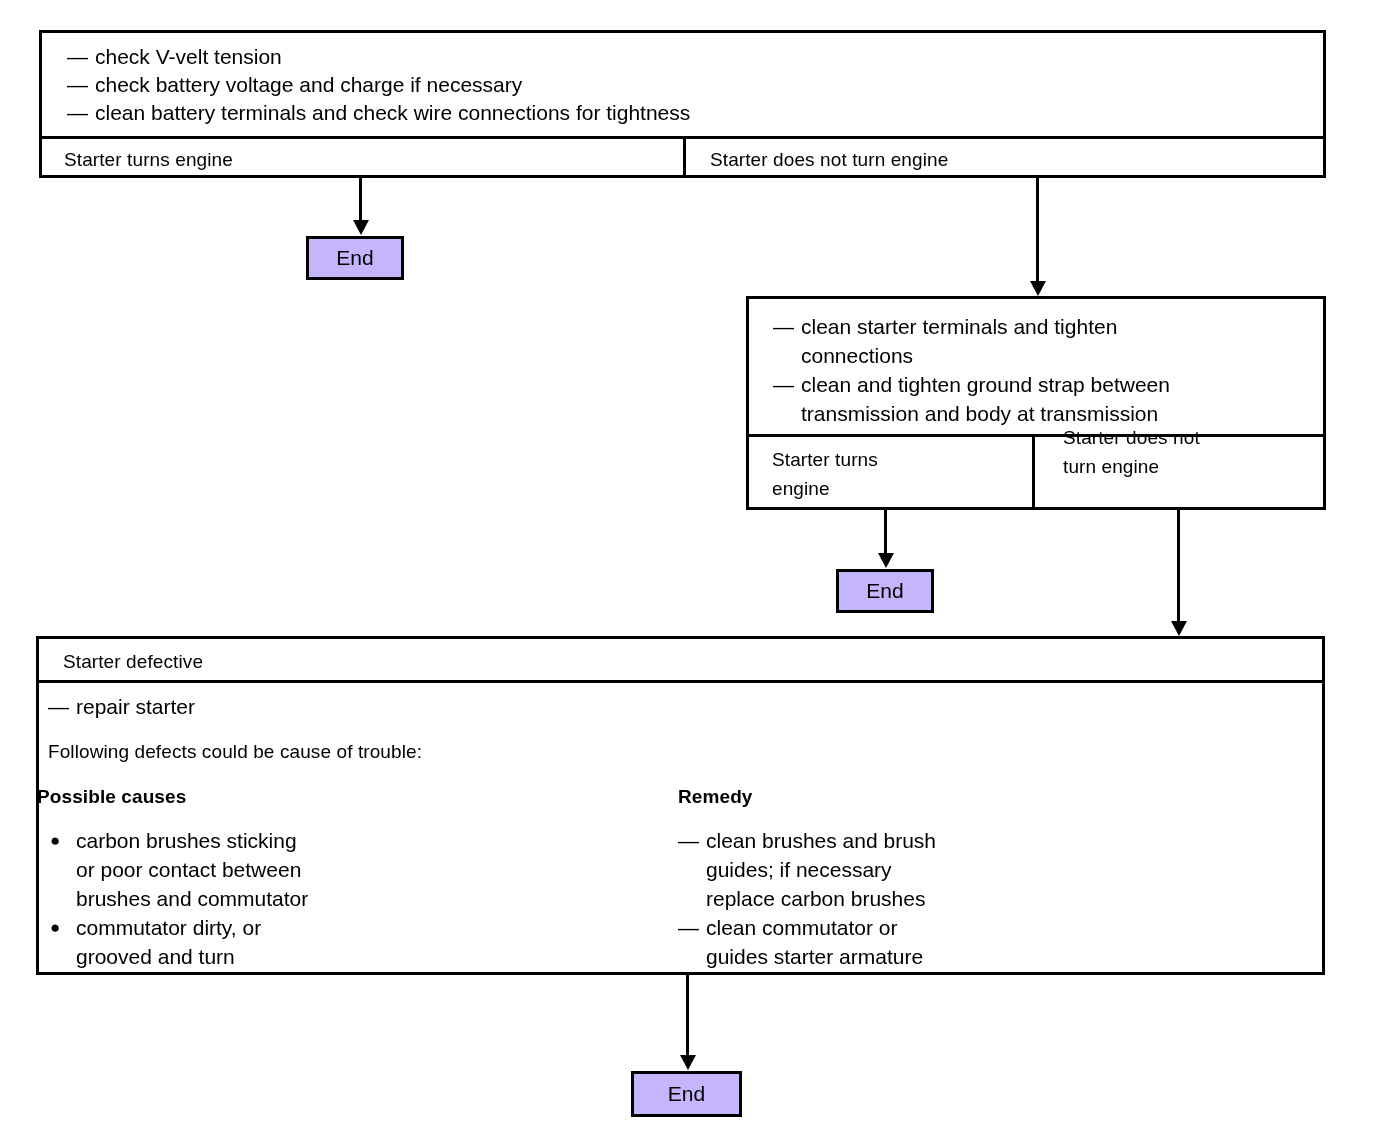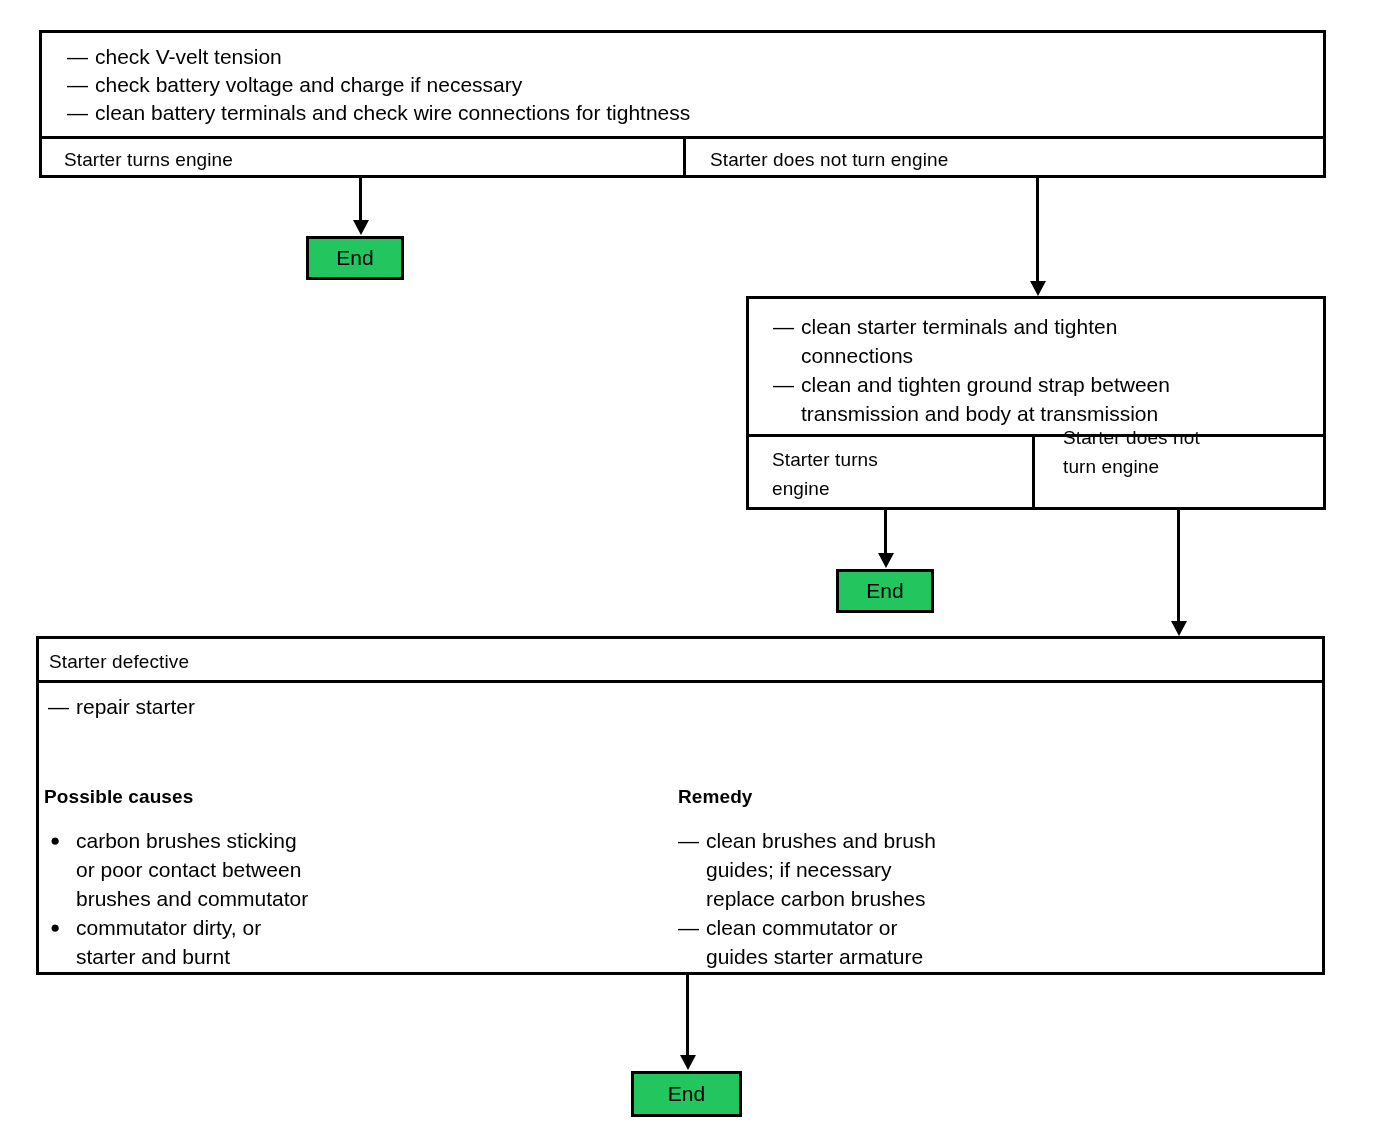"End" .endbox { background: #22c55e -> #c4b5fd }
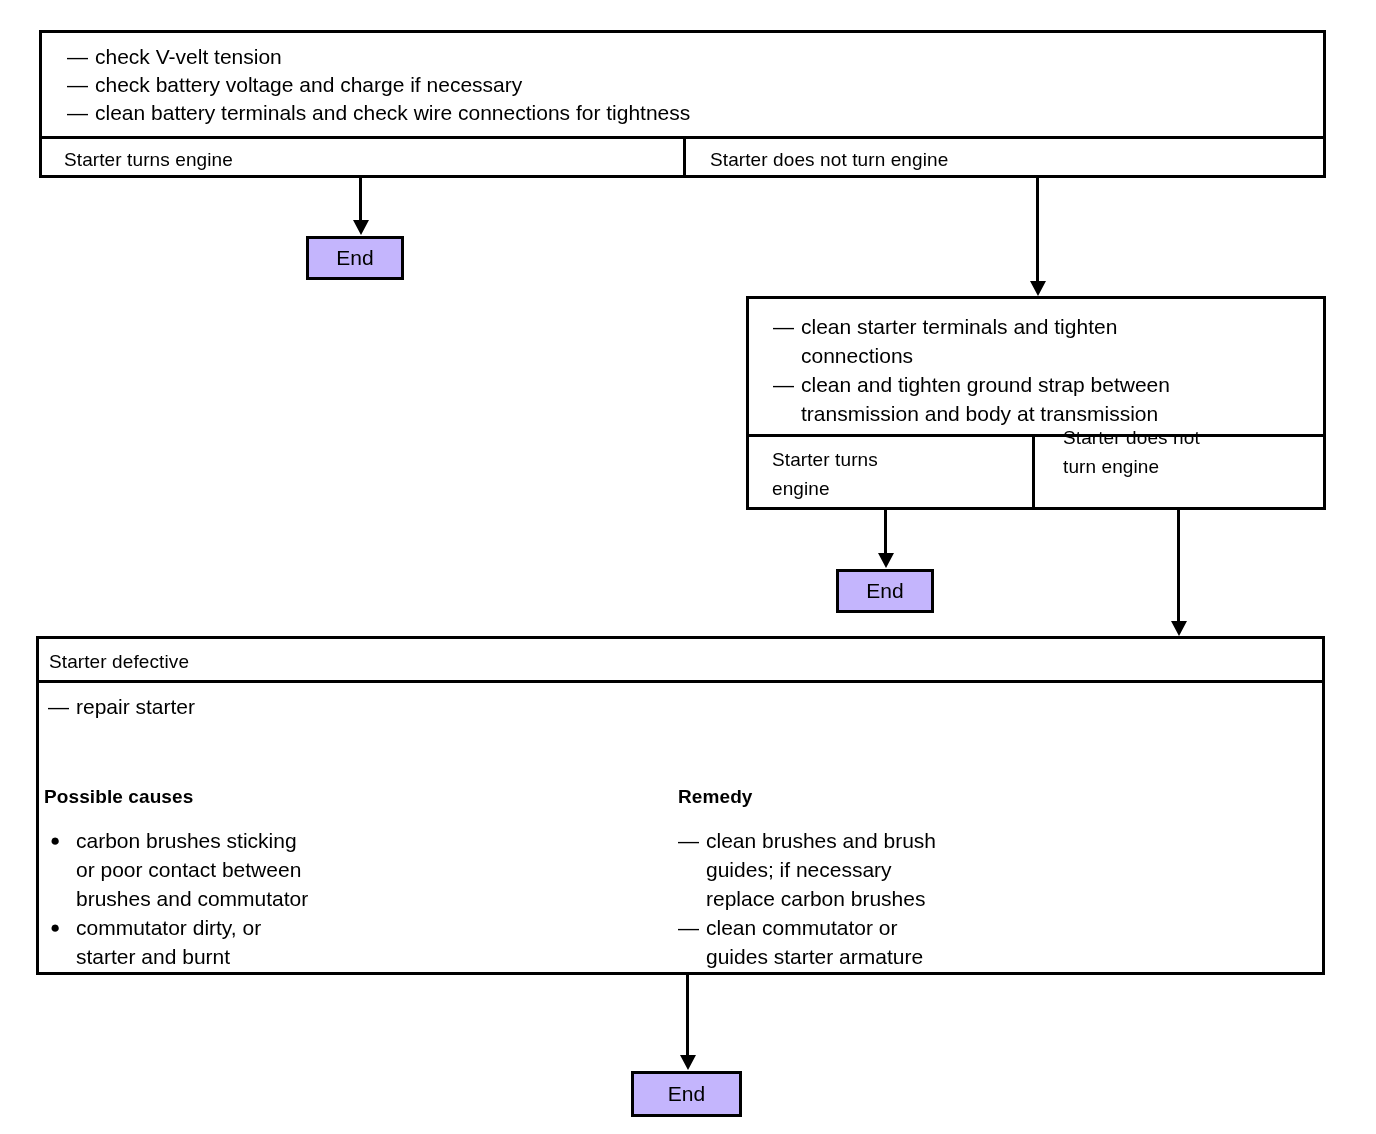"Starter defective" div.txt { left: 49px -> 63px }
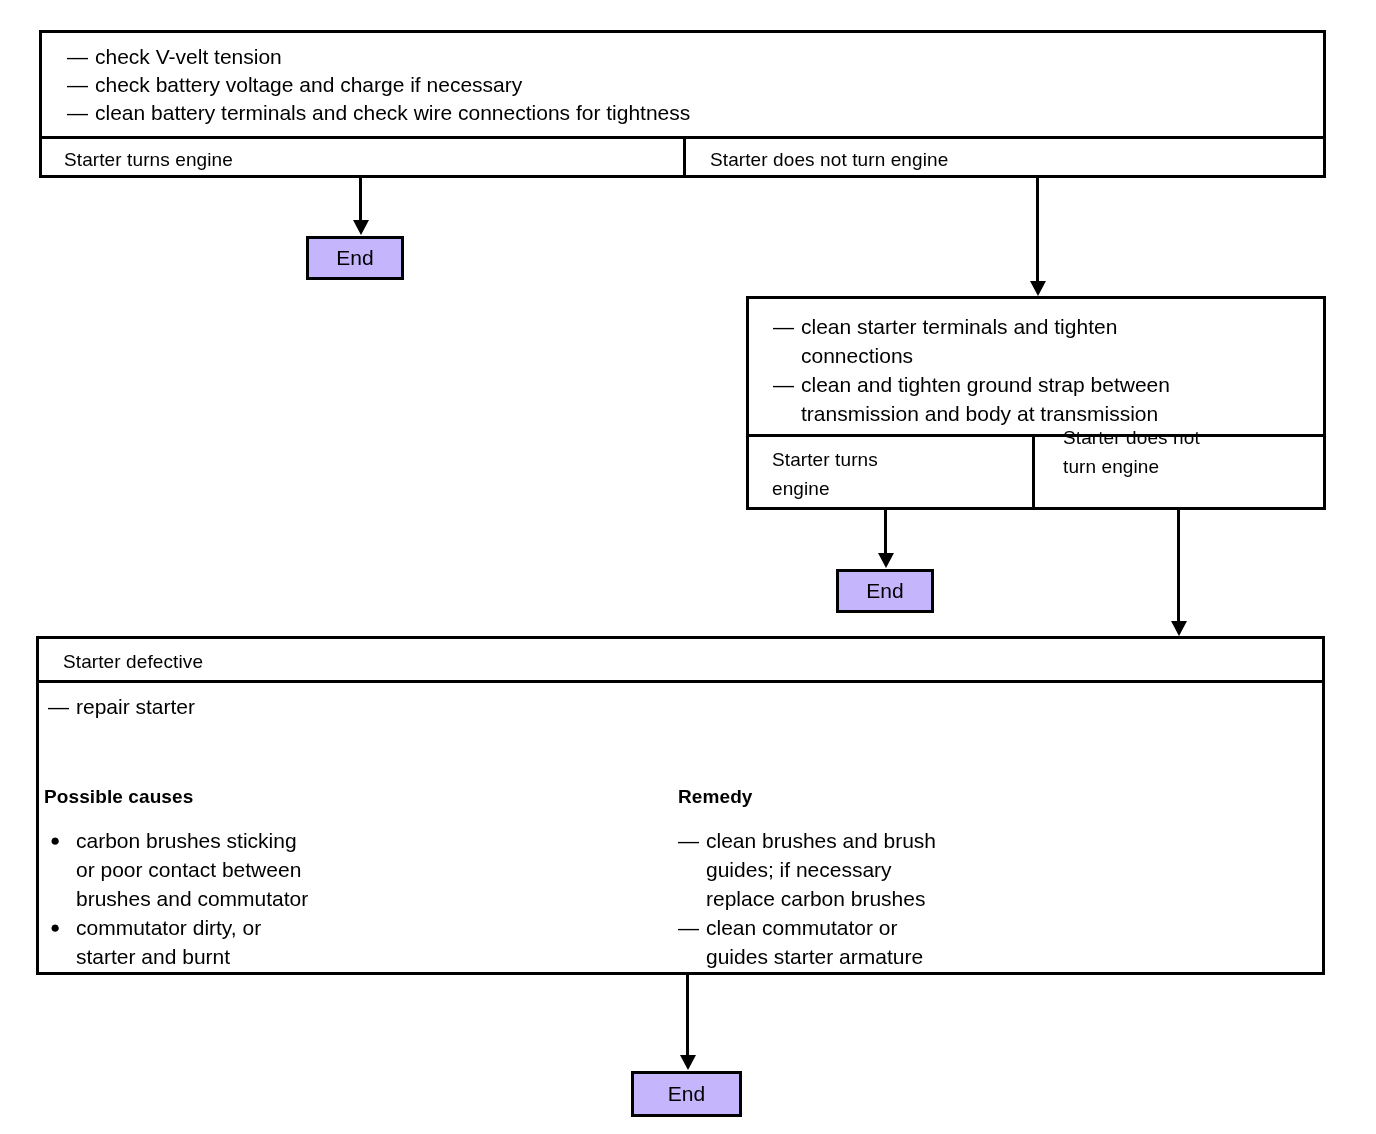"Following defects could be cause" div.txt { html: none -> <div>Following defects could be cause of trouble:</div> }
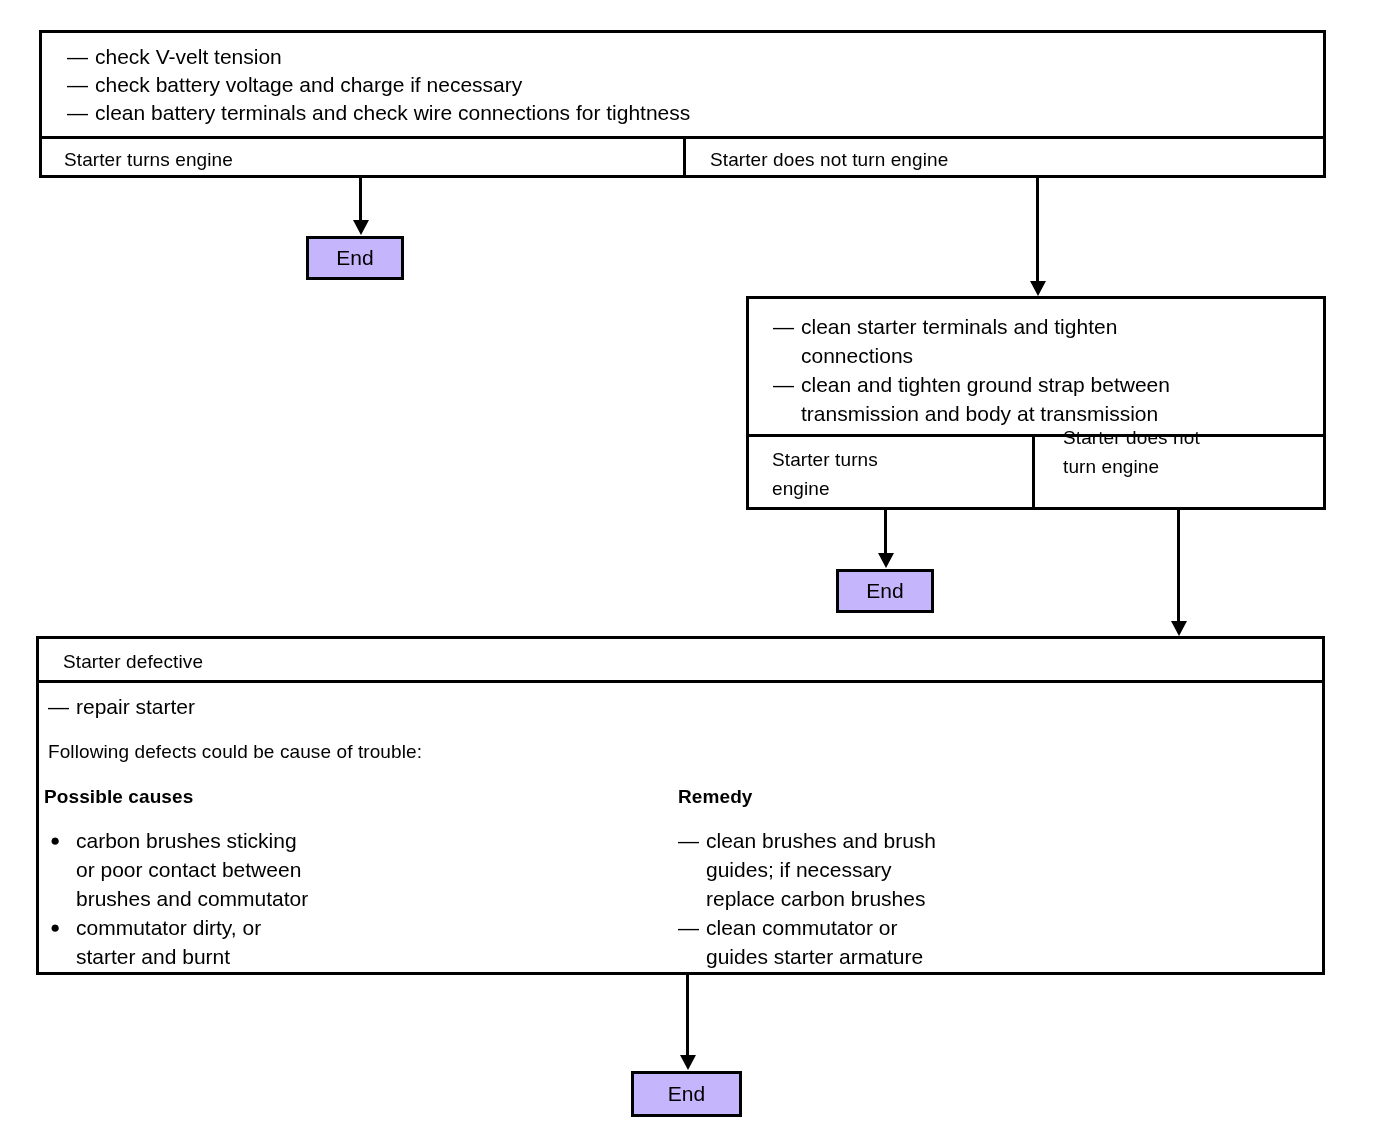"Possible causes" div.txt { left: 44px -> 37px }
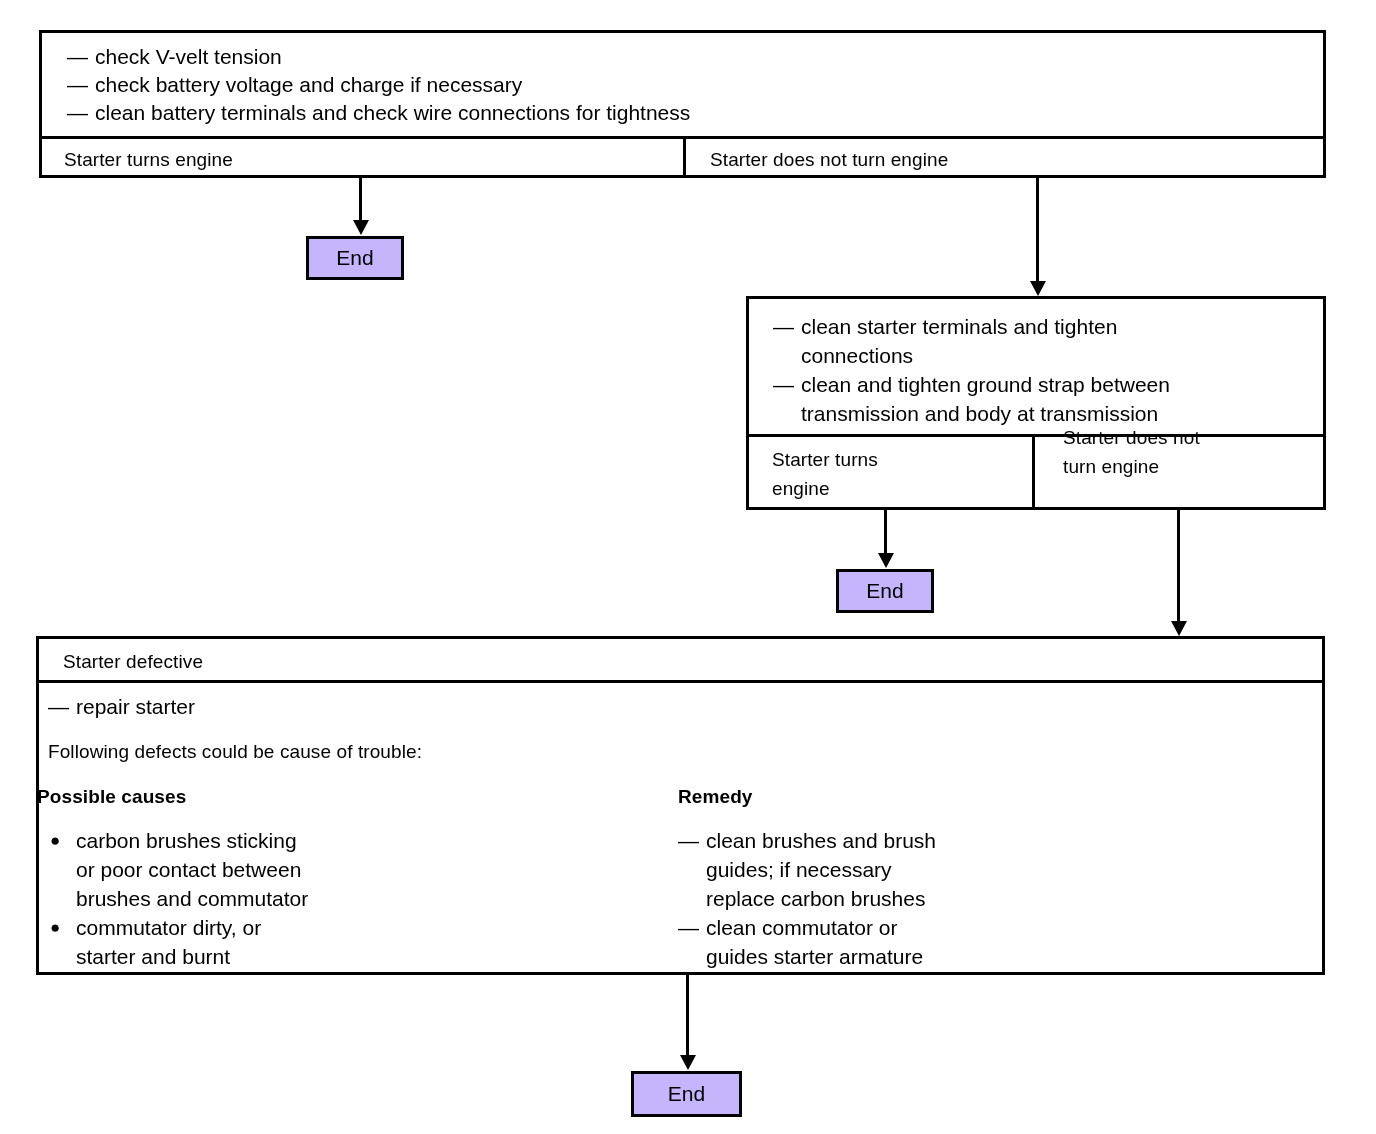"commutator dirty, or" span.bd { text: starter and burnt -> grooved and turn }
